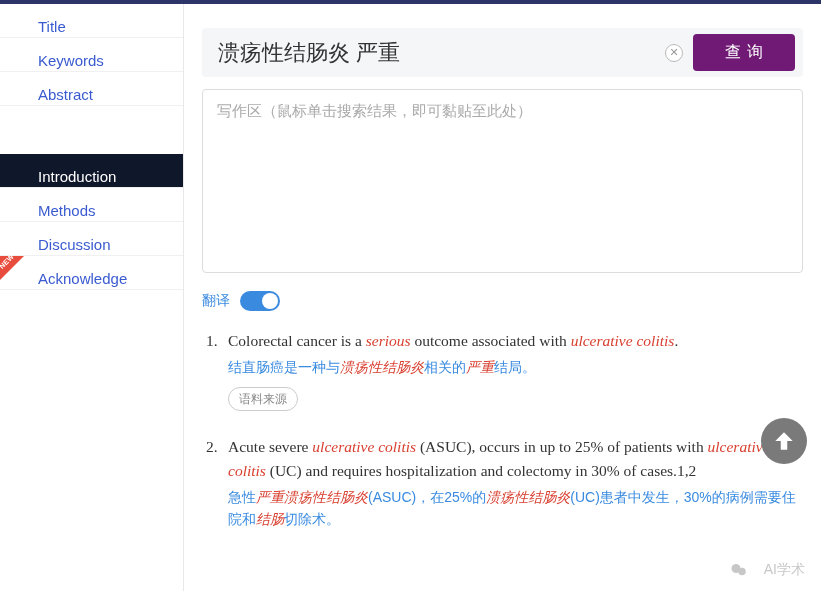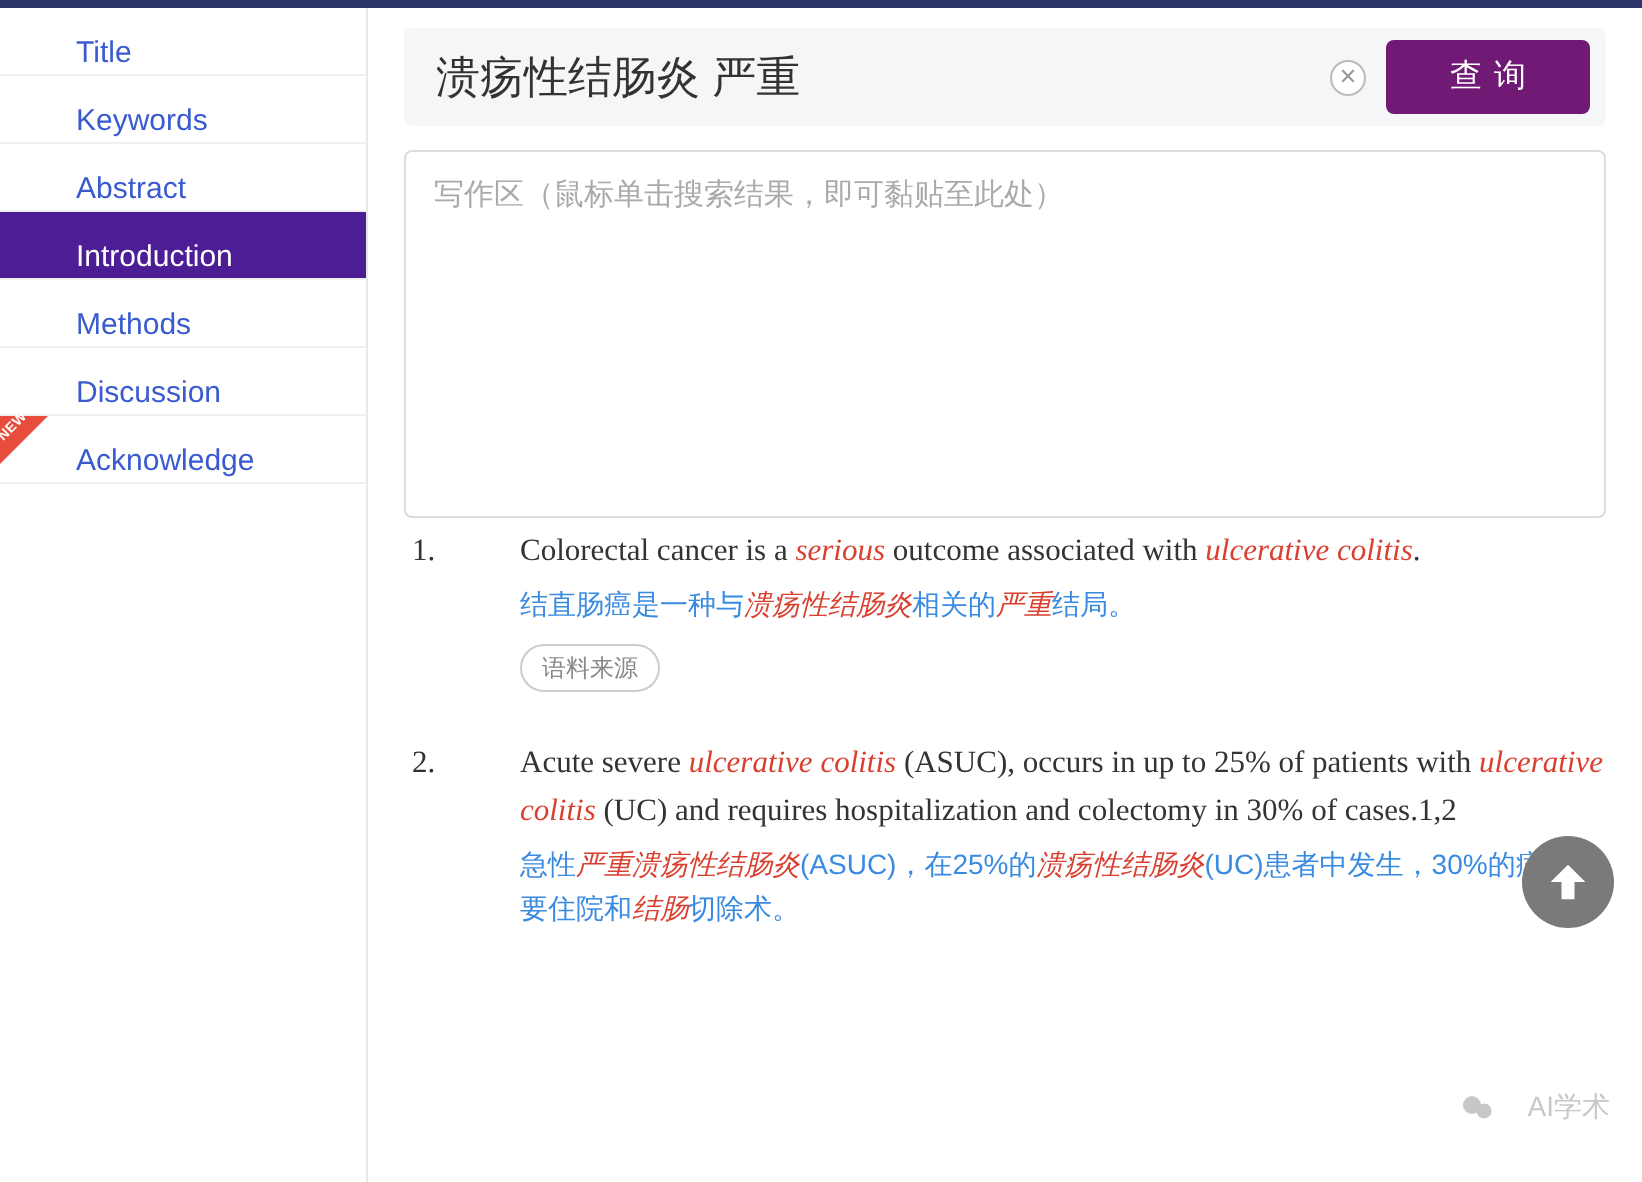"溃疡性结肠炎 严重" .main { padding: 10px 18px -> 24px 18px }
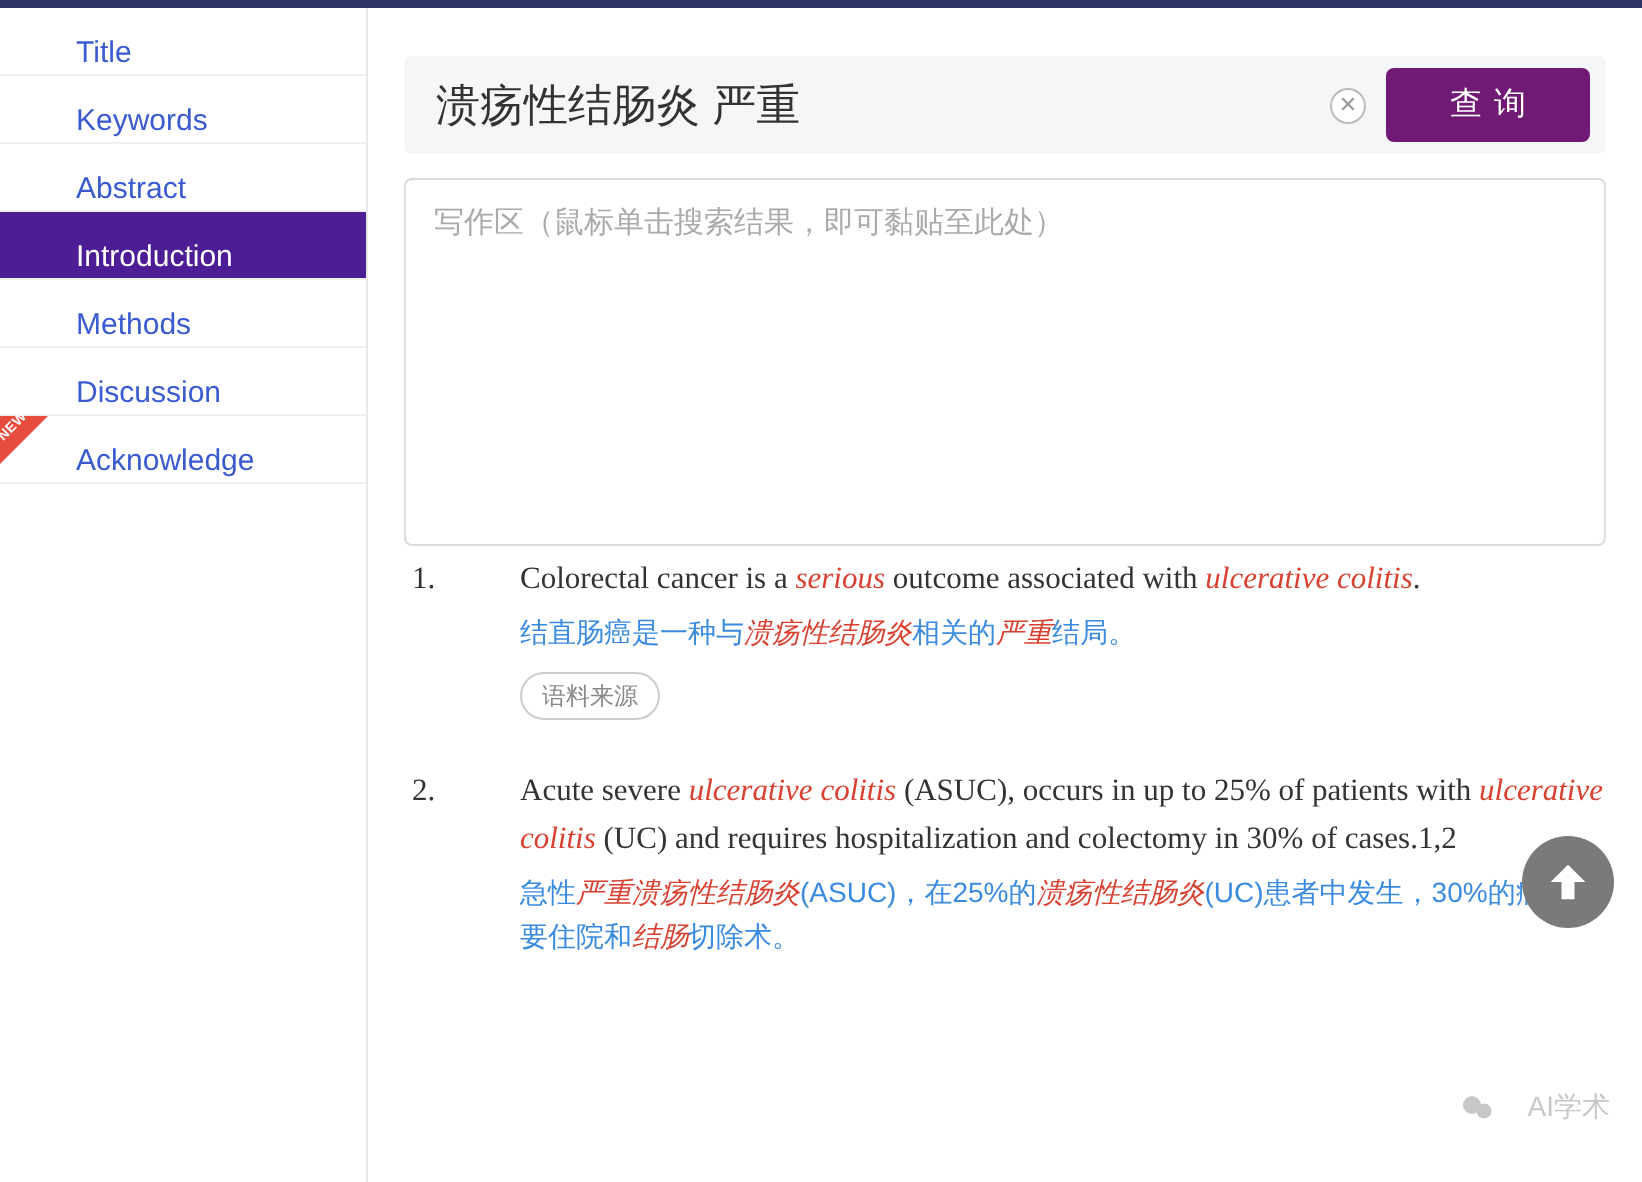"Introduction" .sidebar-item.active { background: #4c1d95 -> #0f172a; margin-top: none -> 48px }
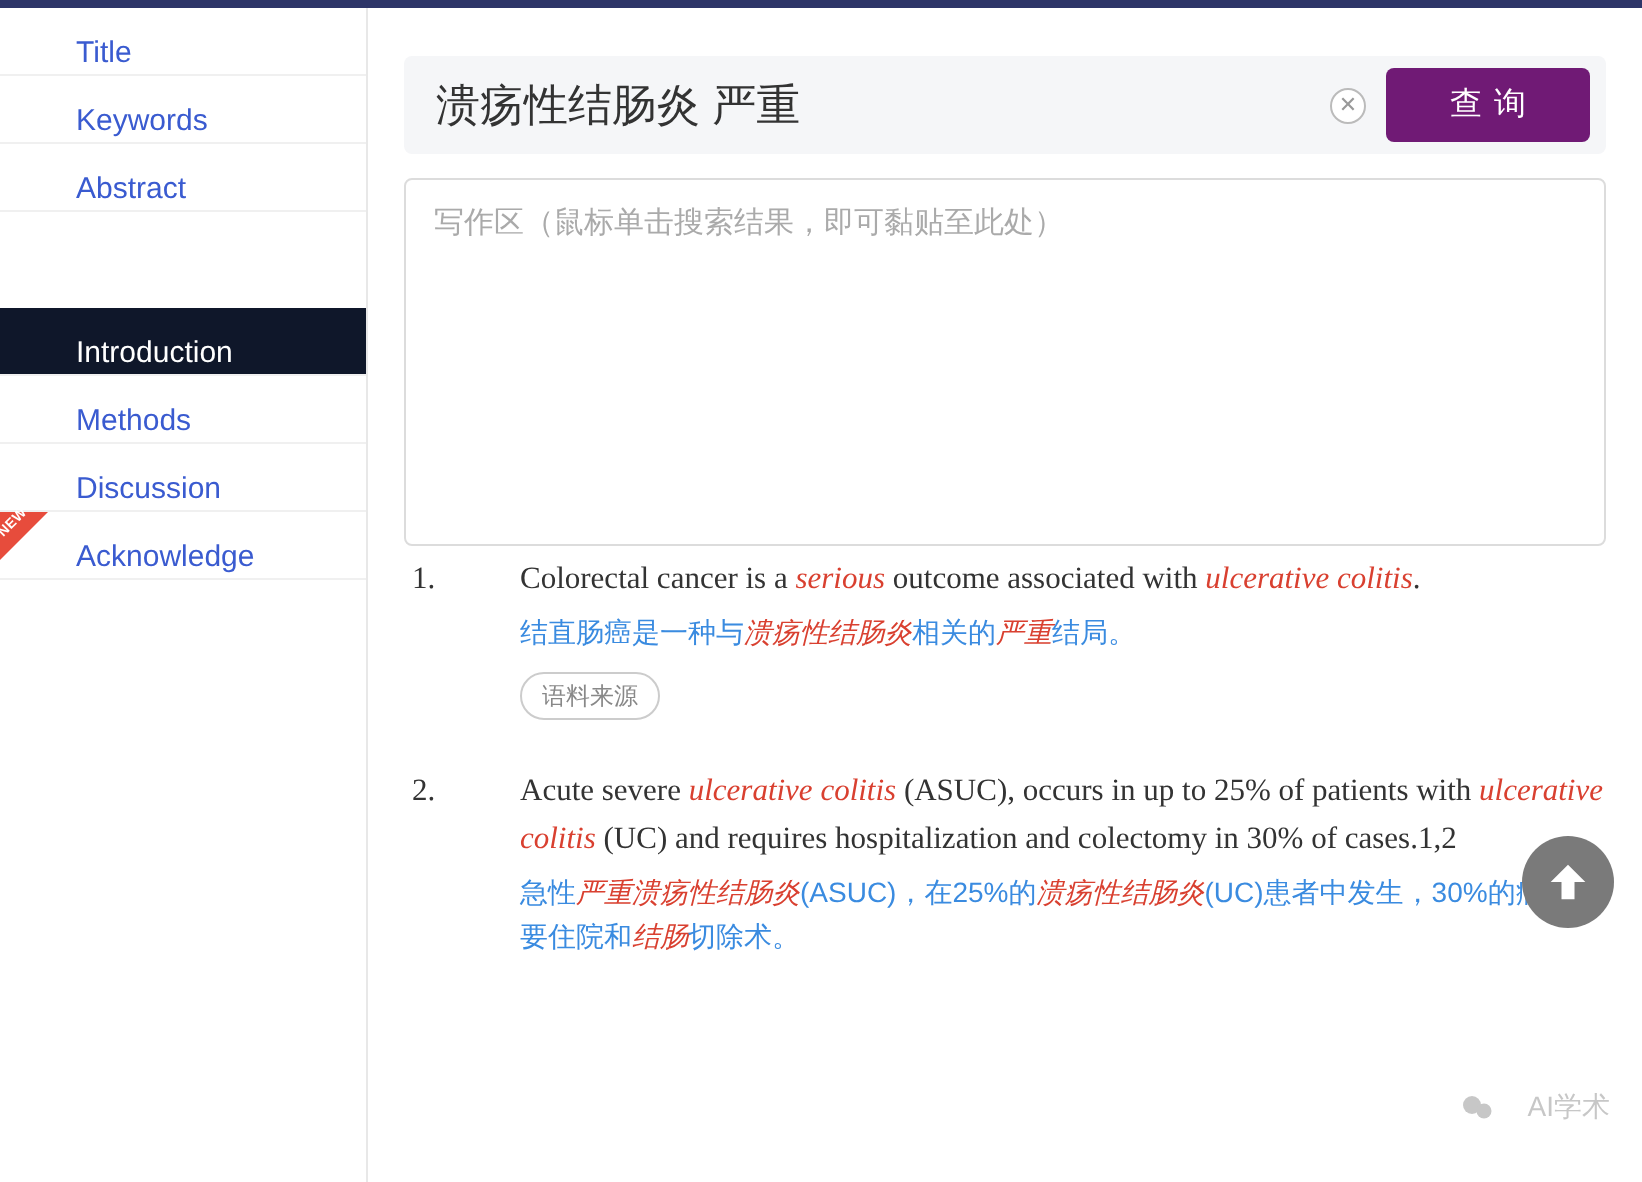"翻译" div.translate-row { html: none -> <div> <span>翻译</span> <div></div> </div> }
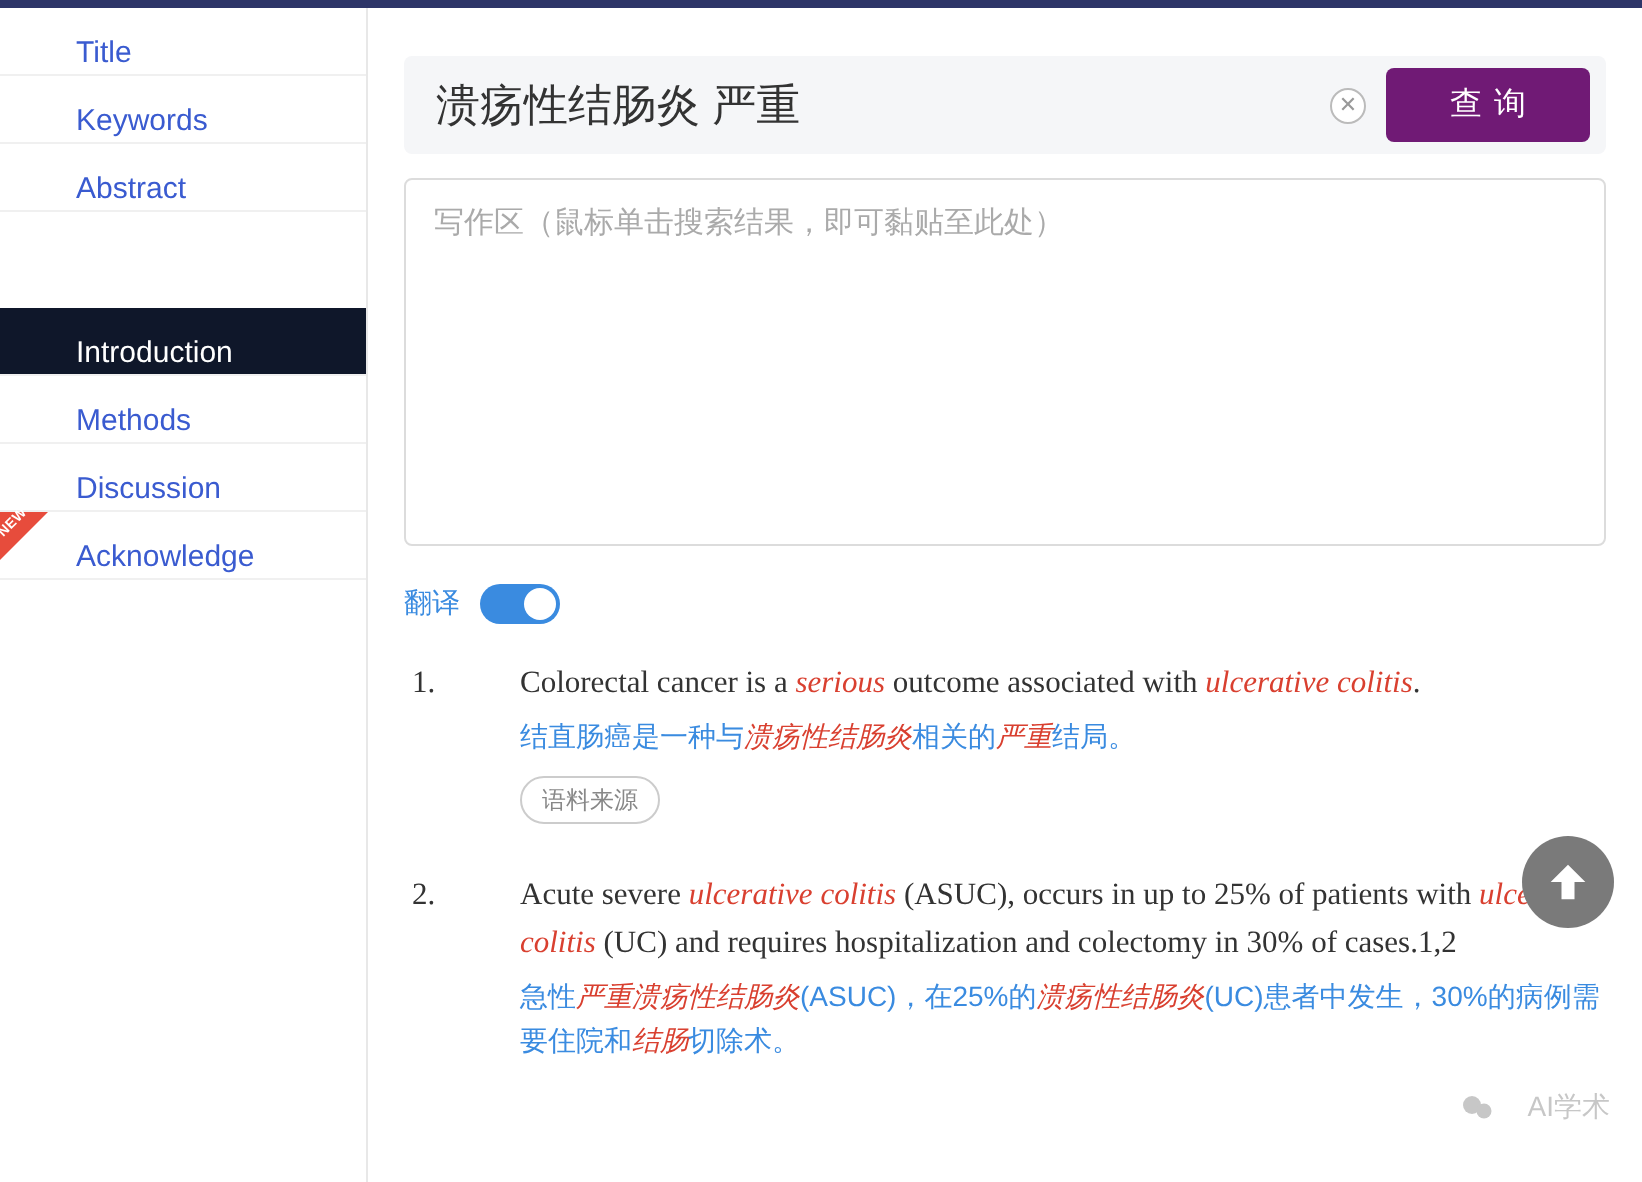"Colorectal cancer is a serious" .result-body { margin-left: 32px -> none }
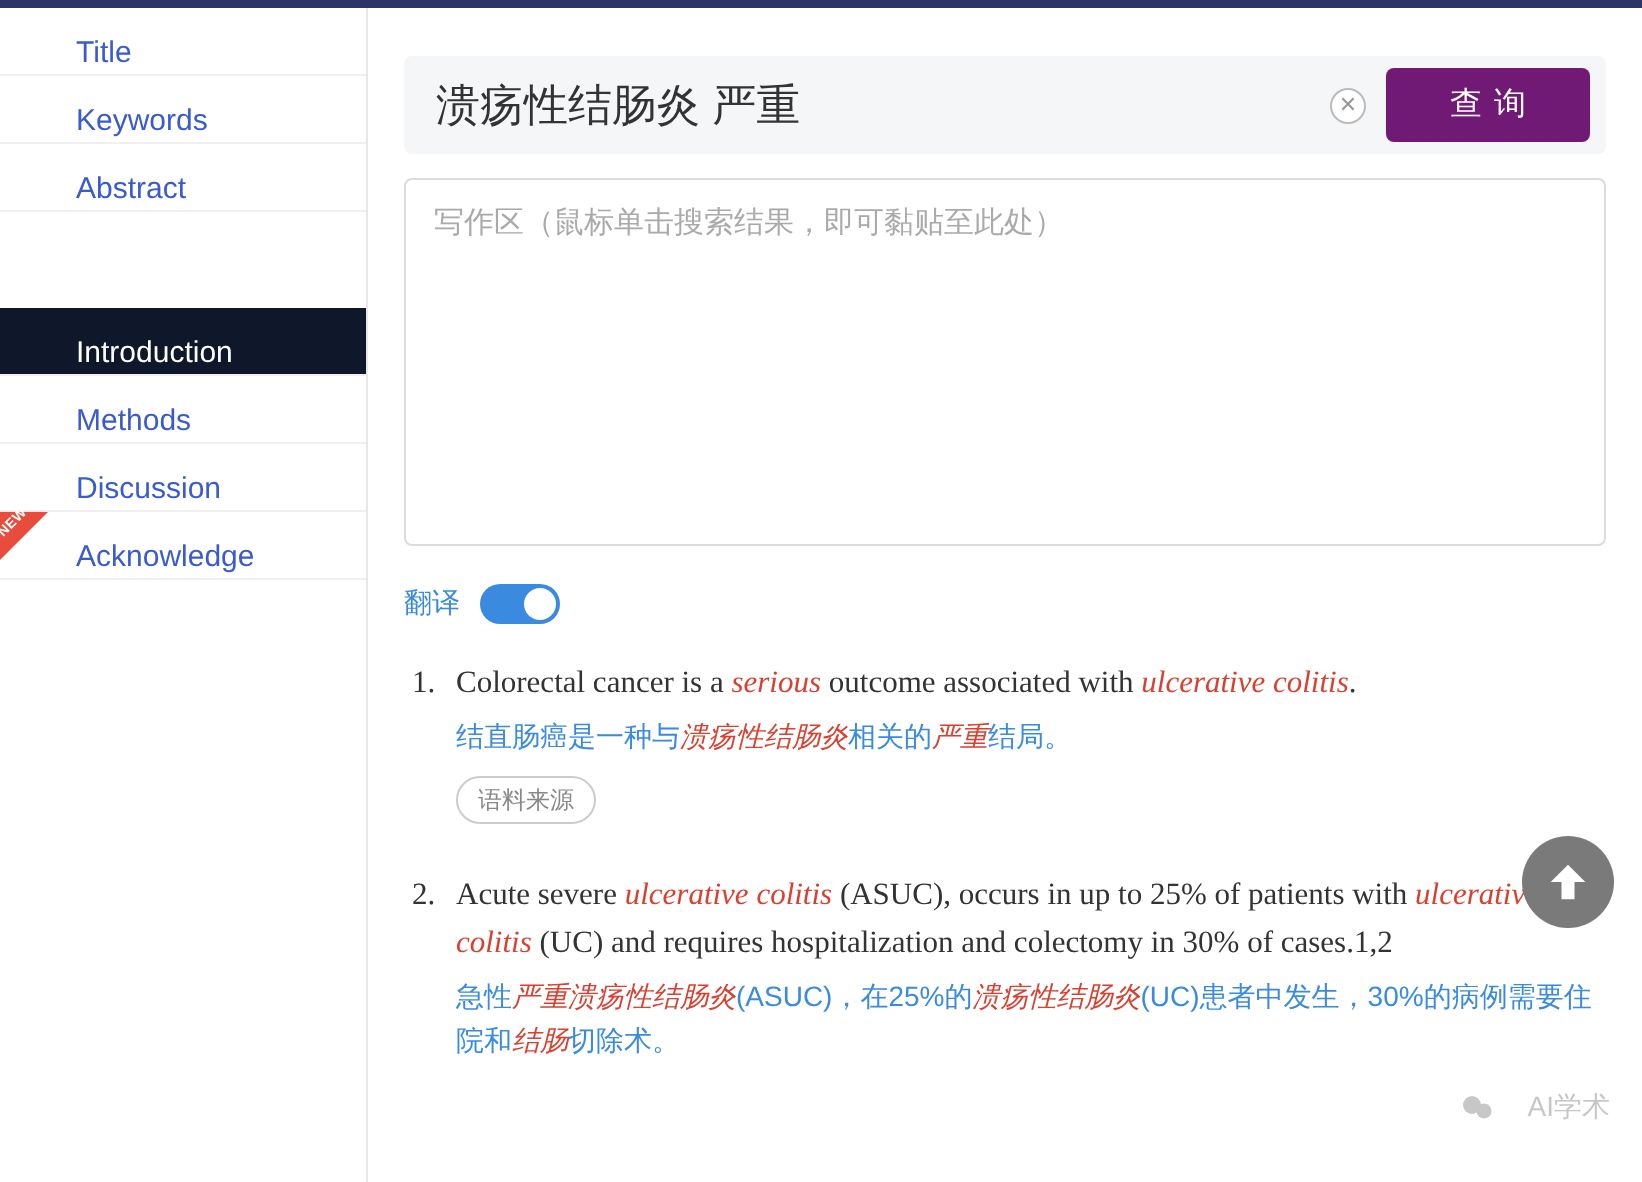"AI学术" .watermark { bottom: 28px -> 12px }
